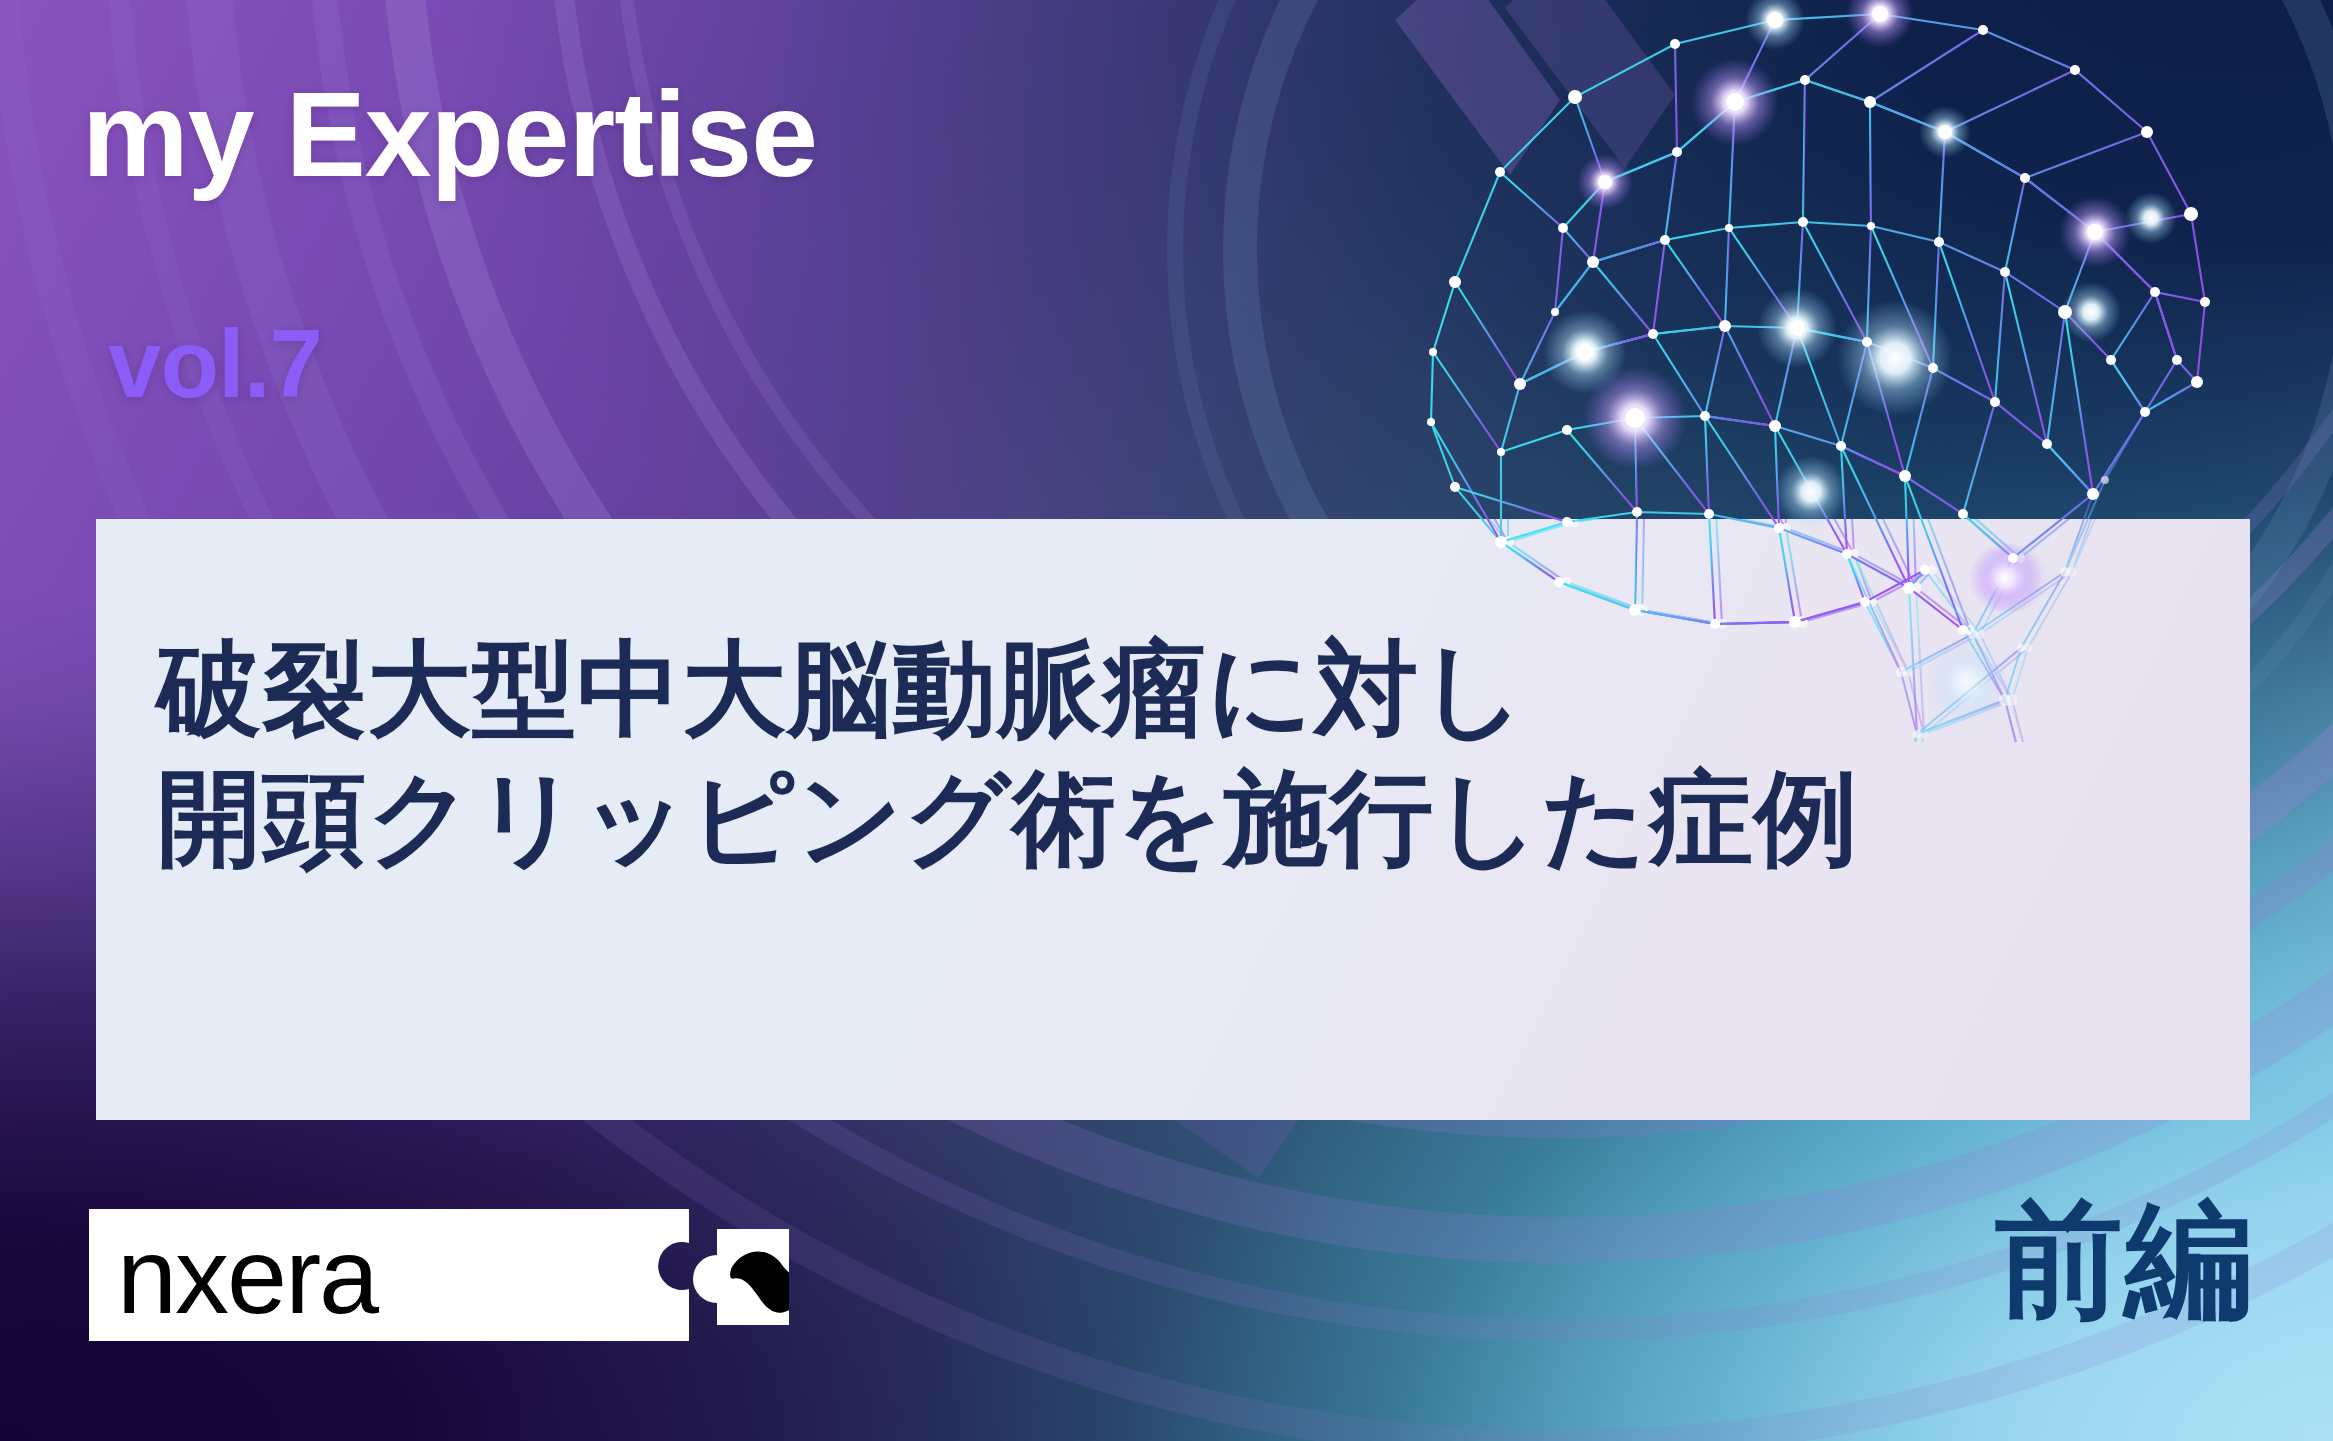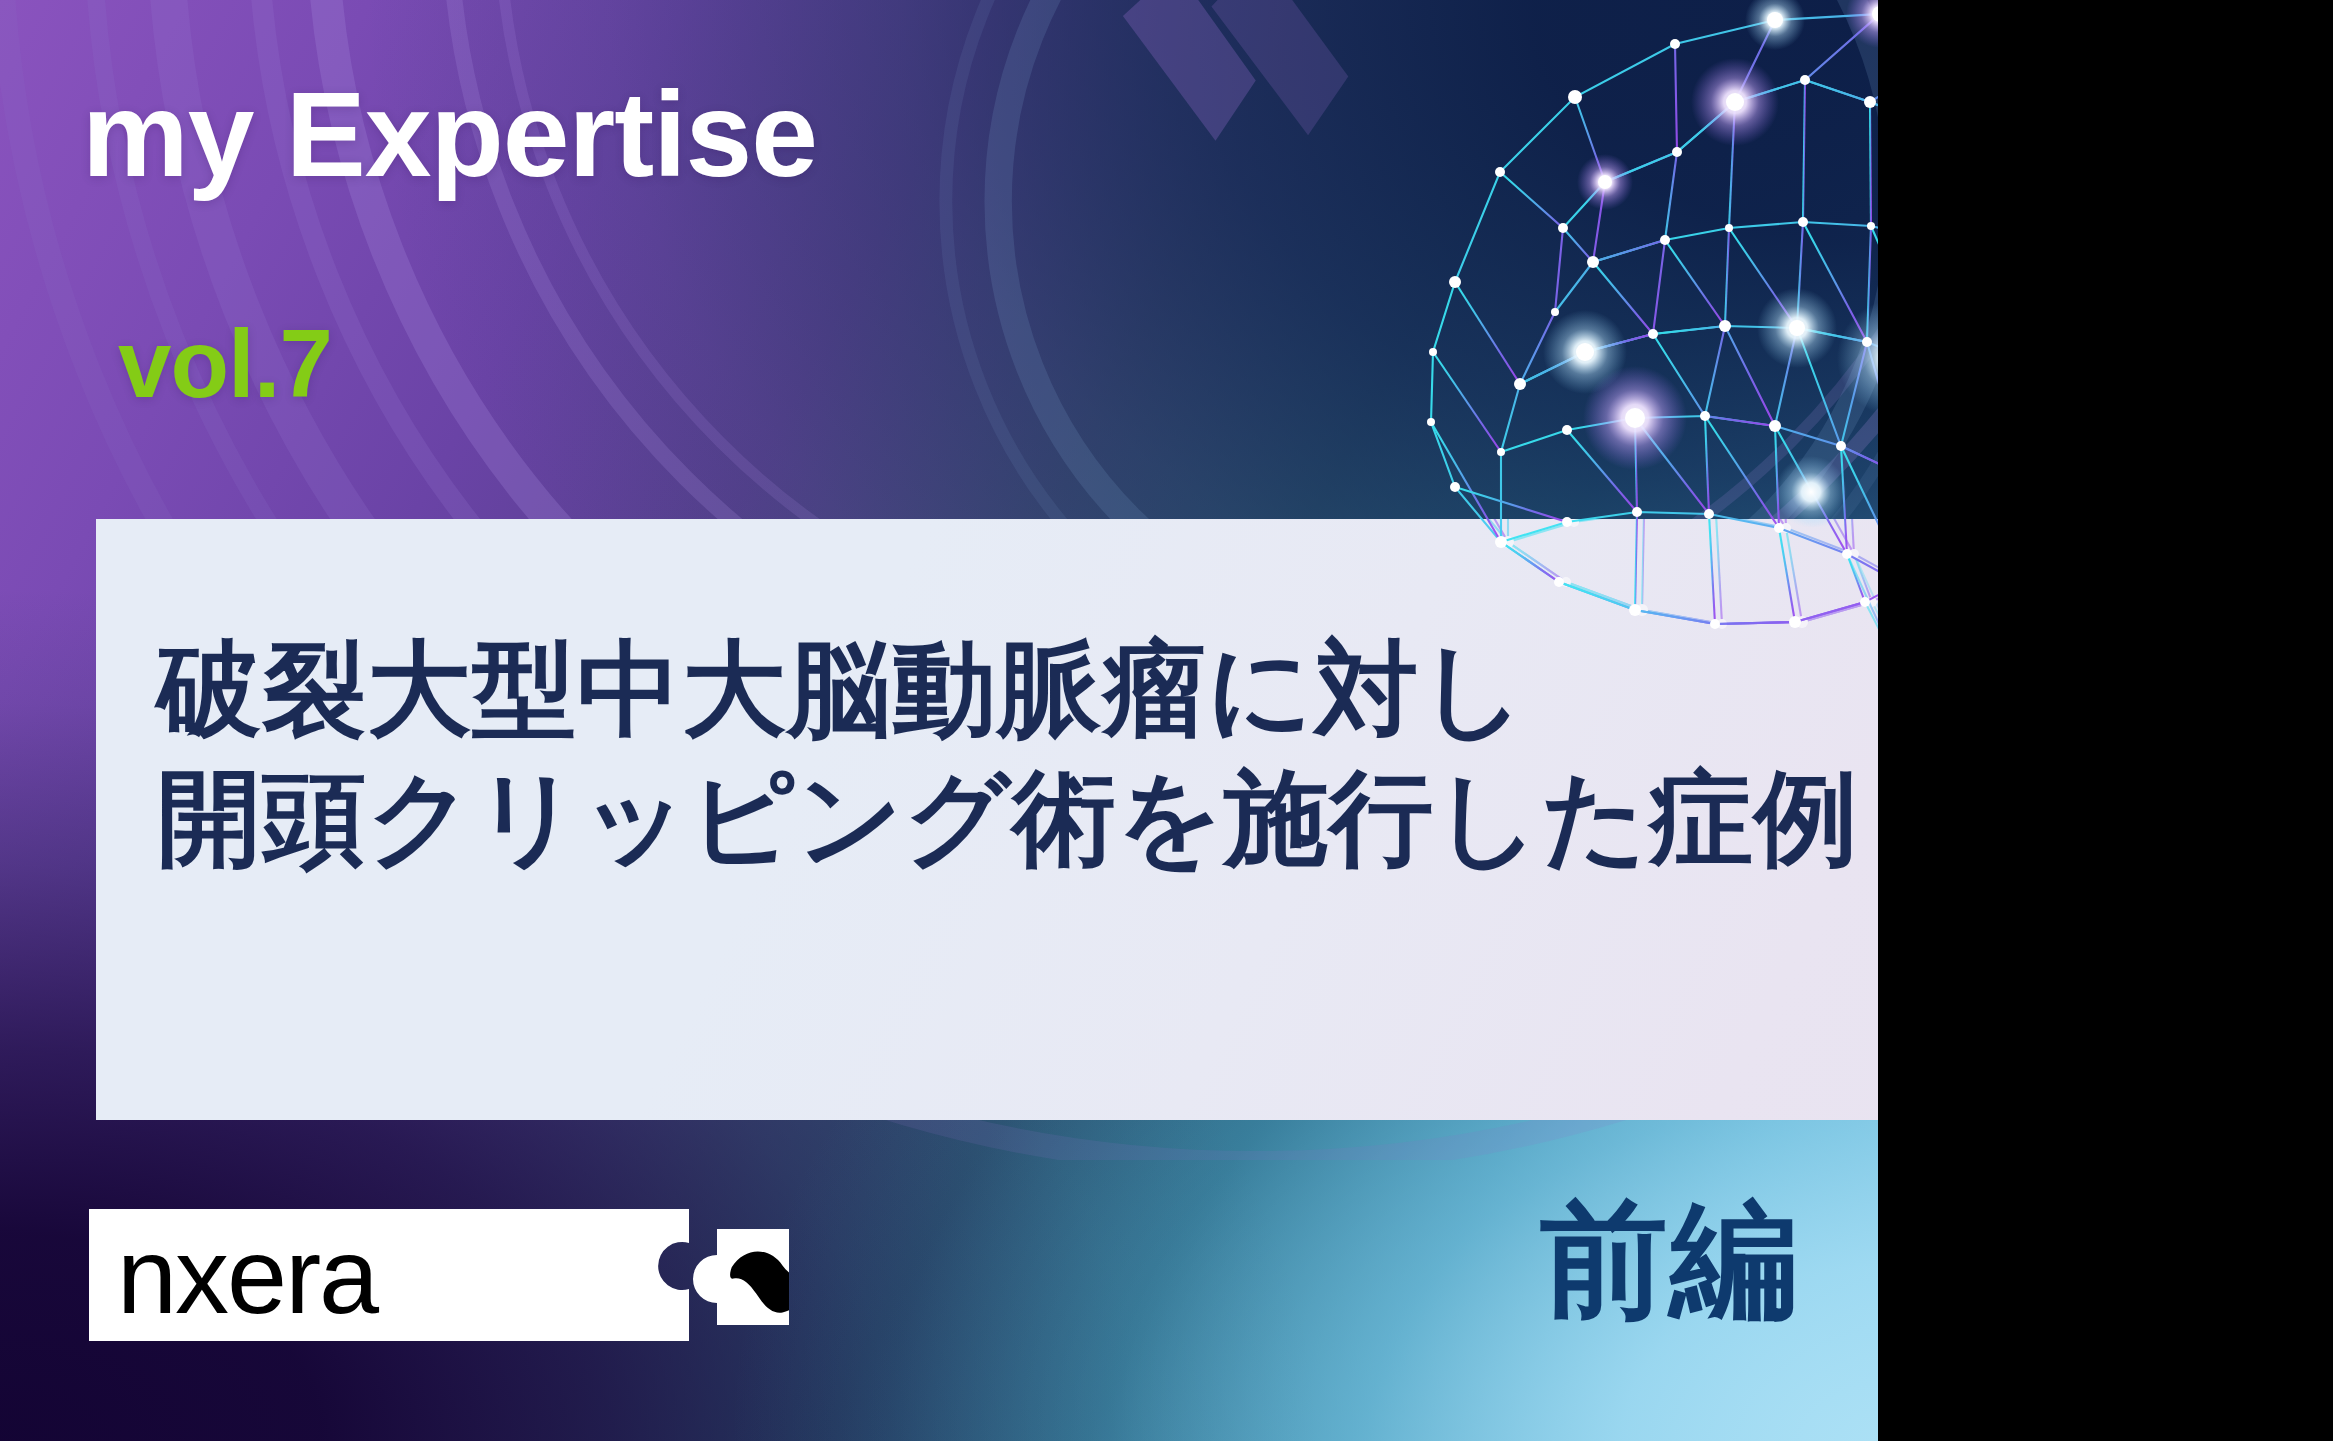"my Expertise" #poster { width: 1878px -> 2333px }
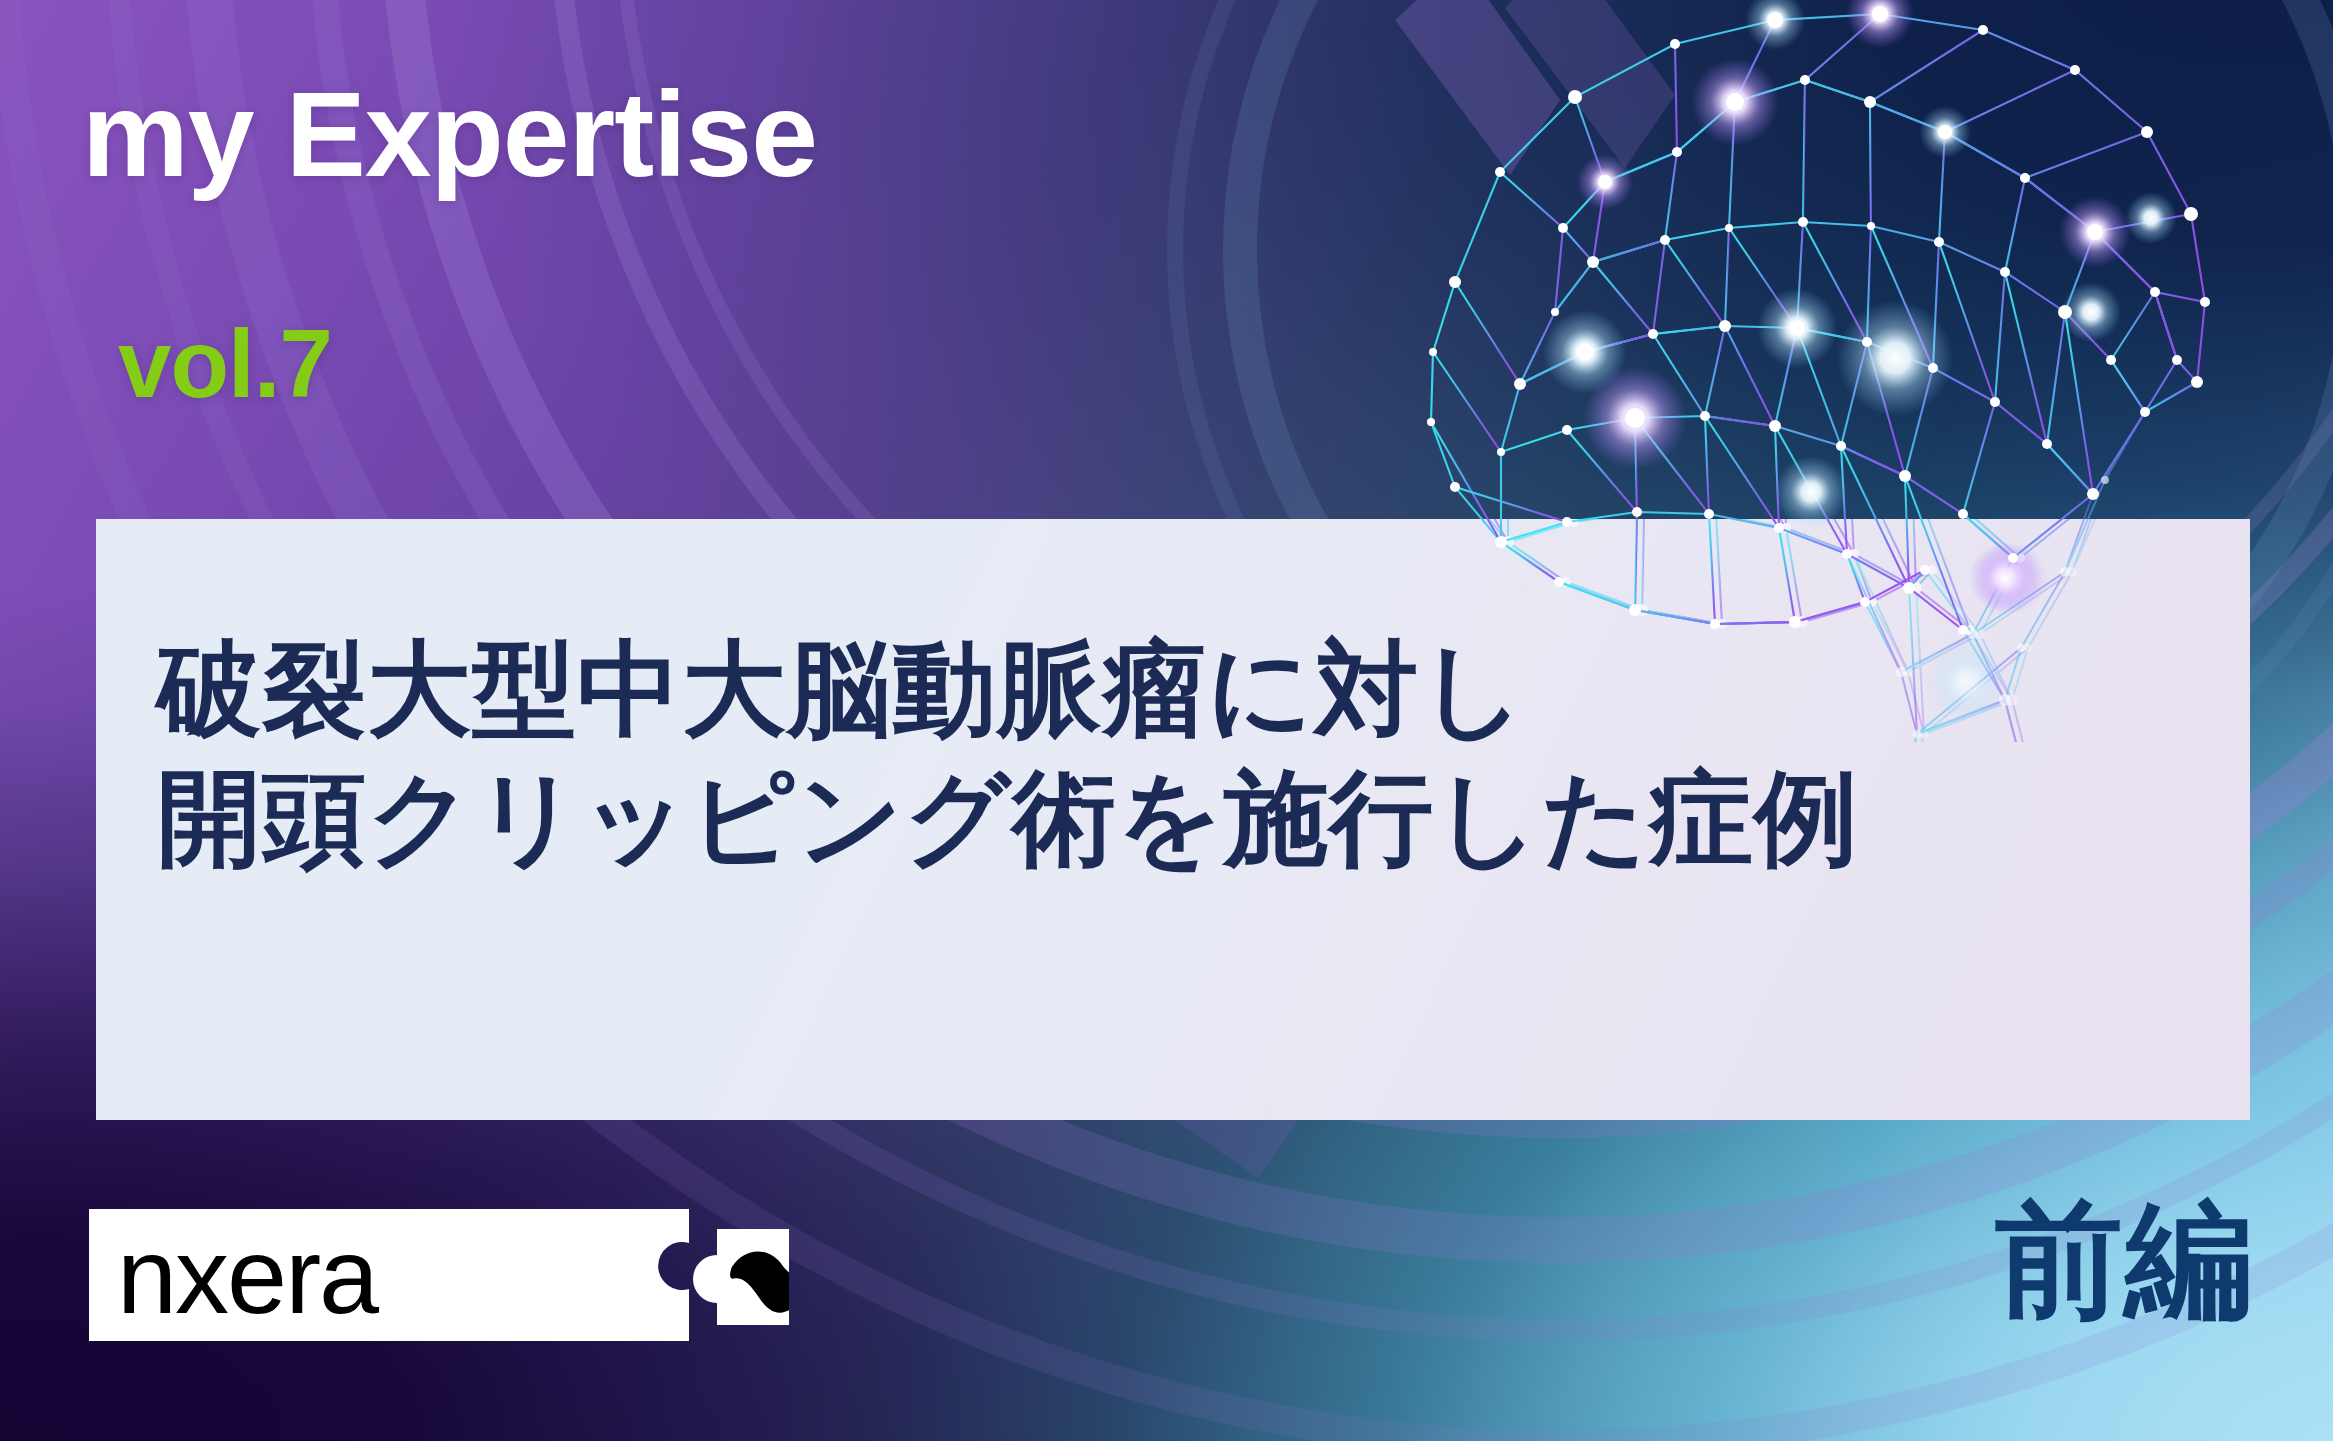"vol.7" .volline { color: #84cc16 -> #8b5cf6; left: 118px -> 108px }
